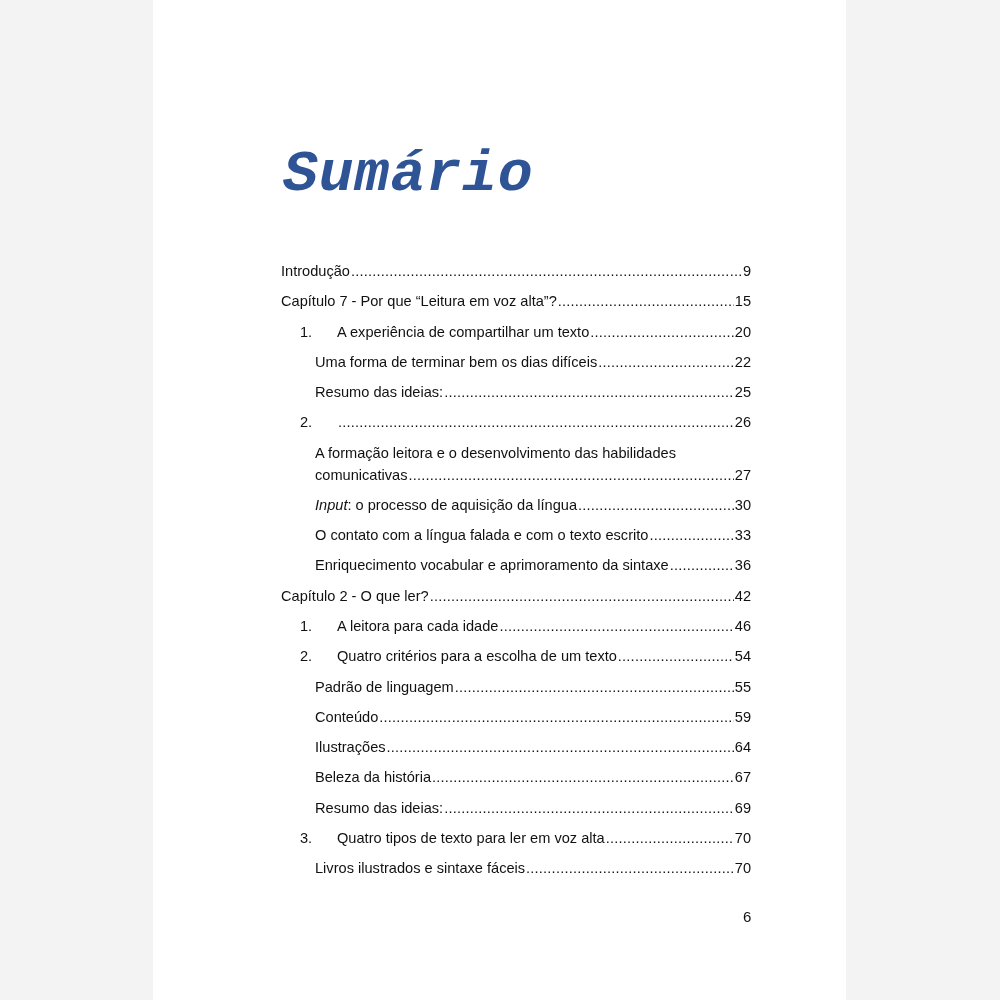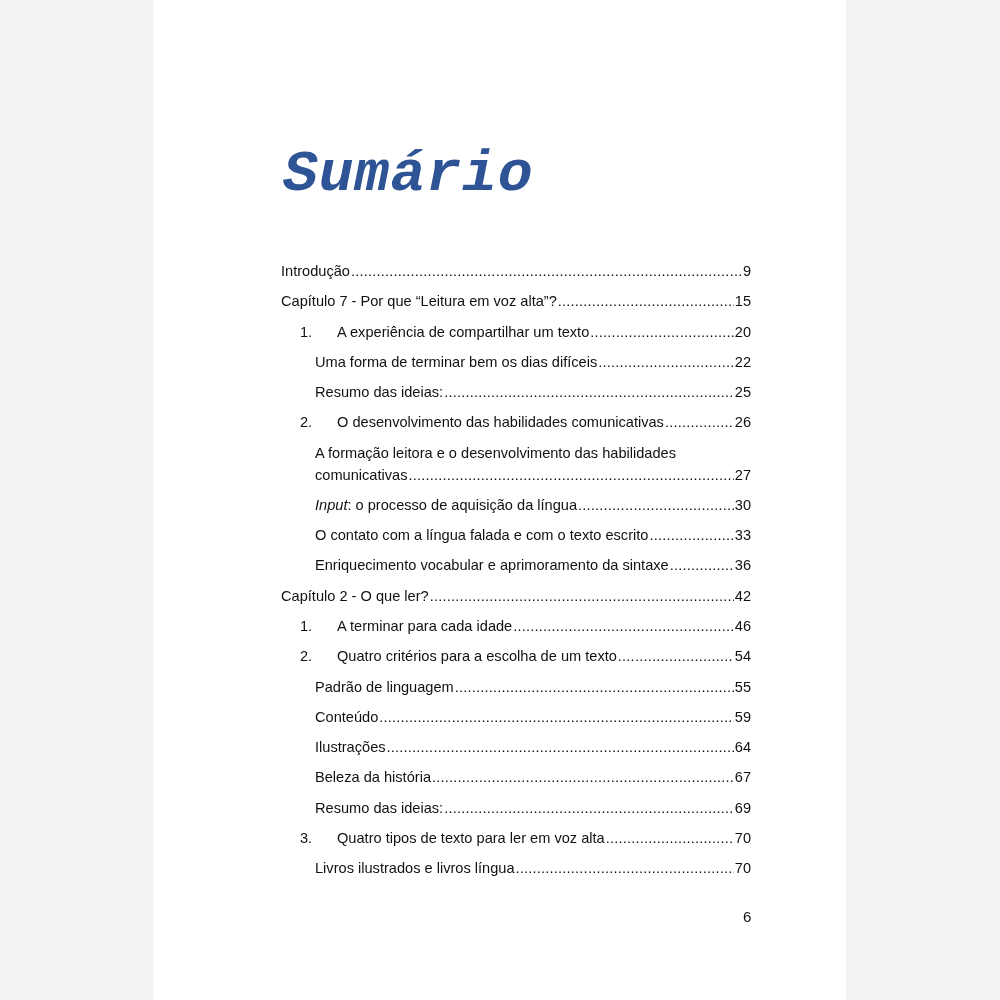"O desenvolvimento das habilidades" span.label { html: <span>O desenvolvimento das habilidades comunicativas</span> -> none }
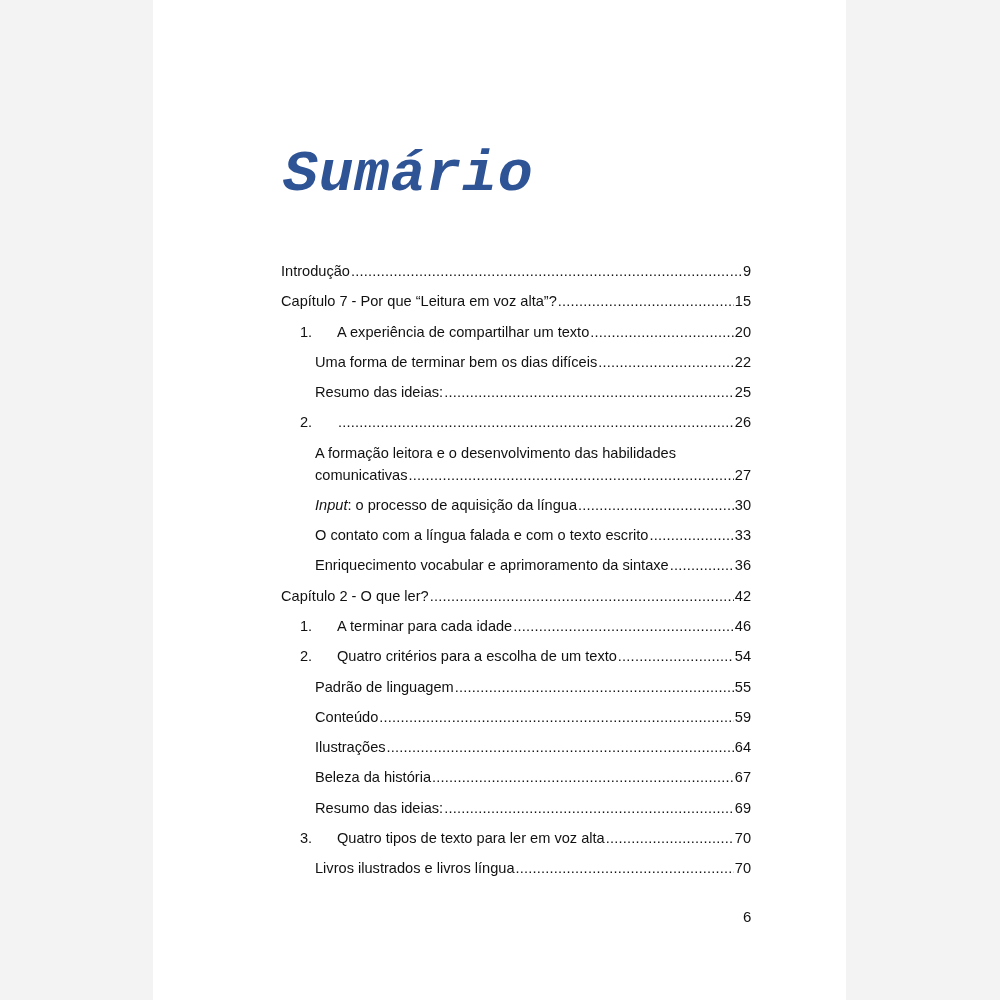"A terminar para cada idade" span.label { text: terminar -> leitora }
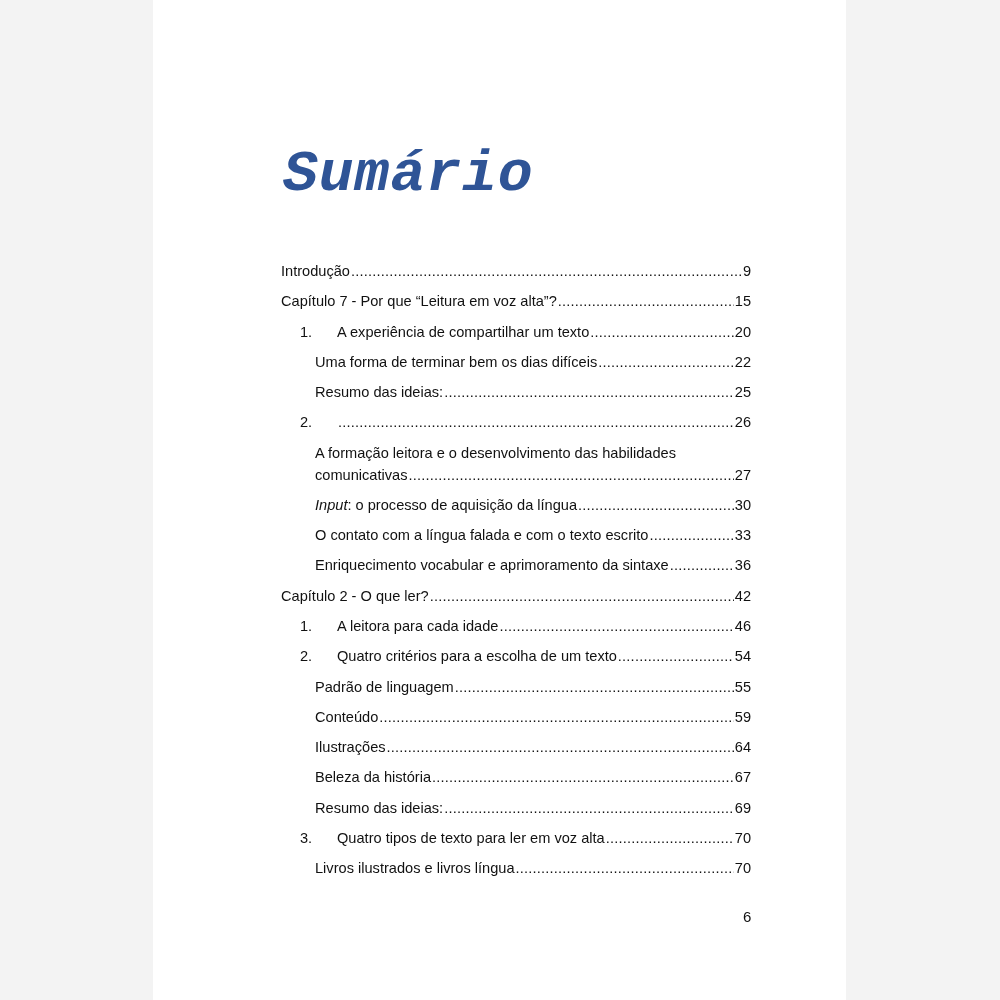"Livros ilustrados e livros língua" span.label { text: livros língua -> sintaxe fáceis }
